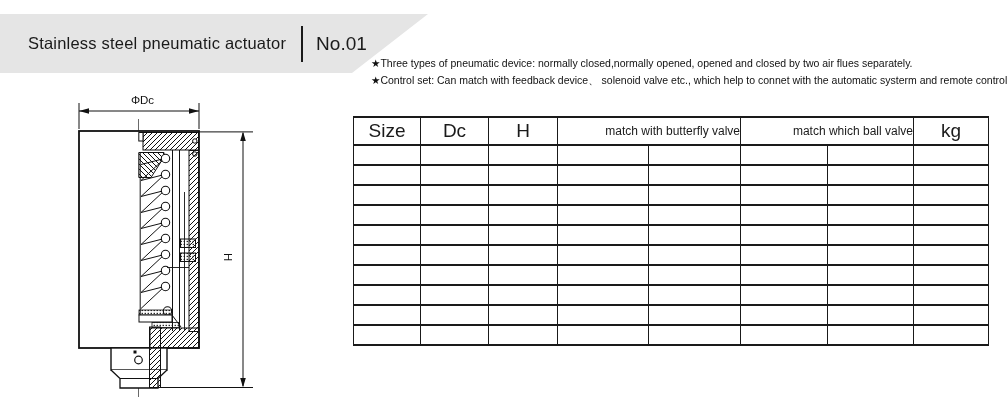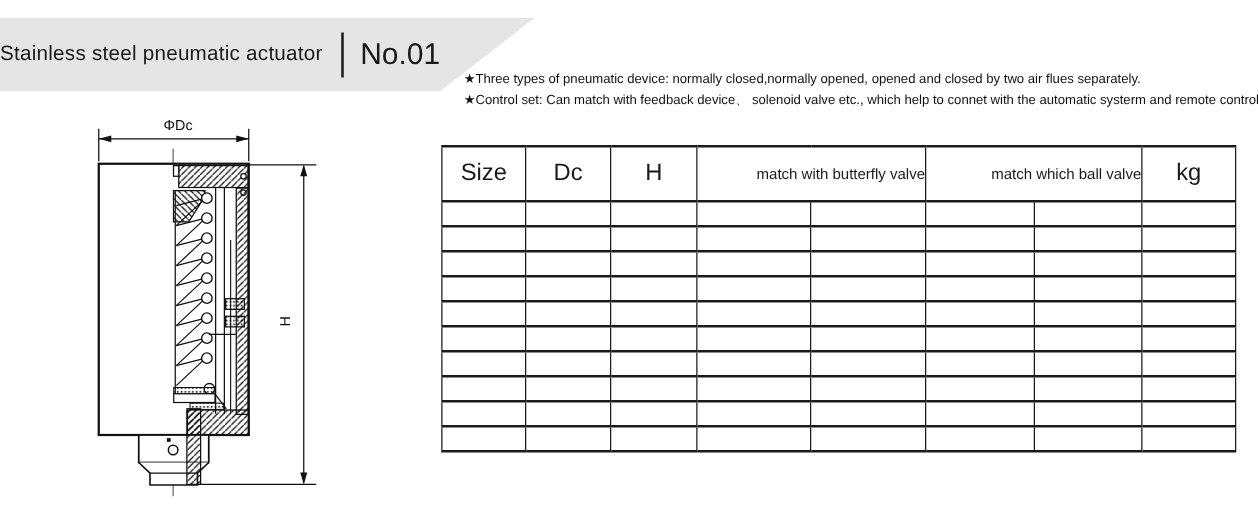"Stainless steel pneumatic actuator" .banner { padding-left: none -> 28px }
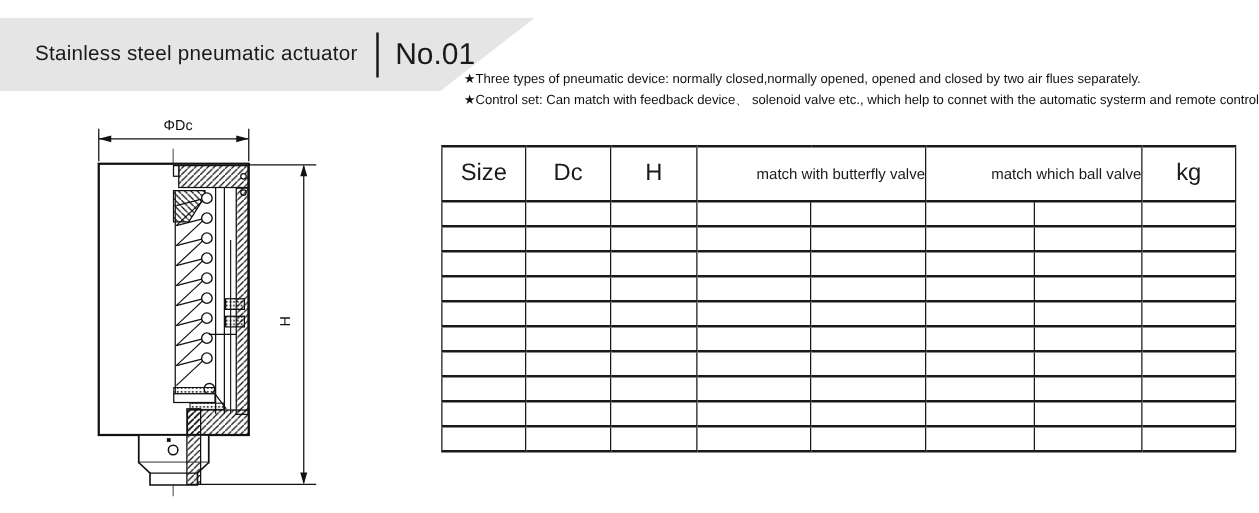"No.01" .banner-number { font-size: 24px -> 19px }
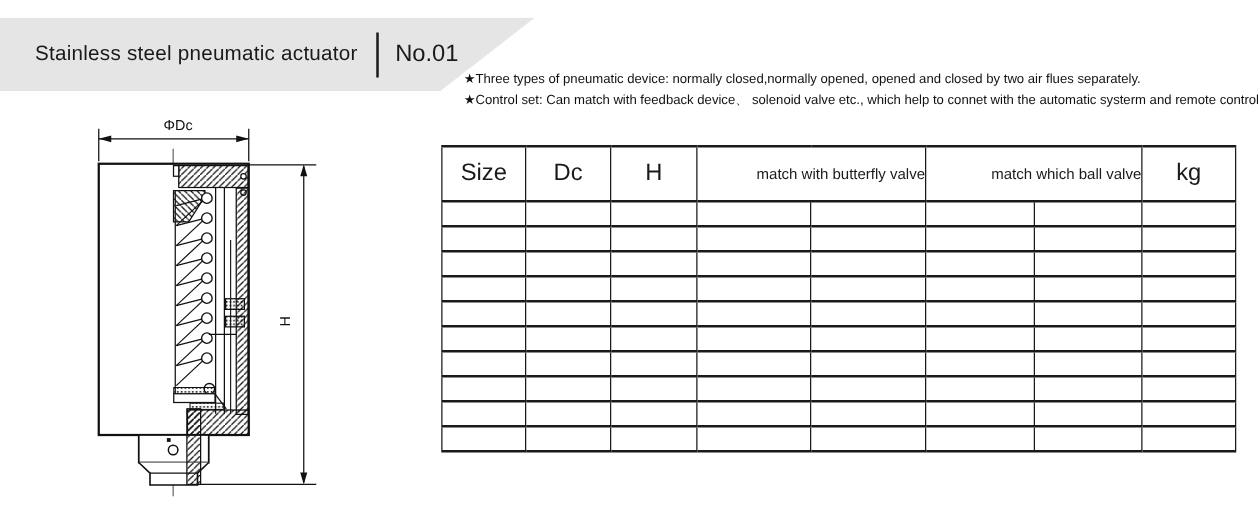"Size" tr { height: 44px -> 28px }
